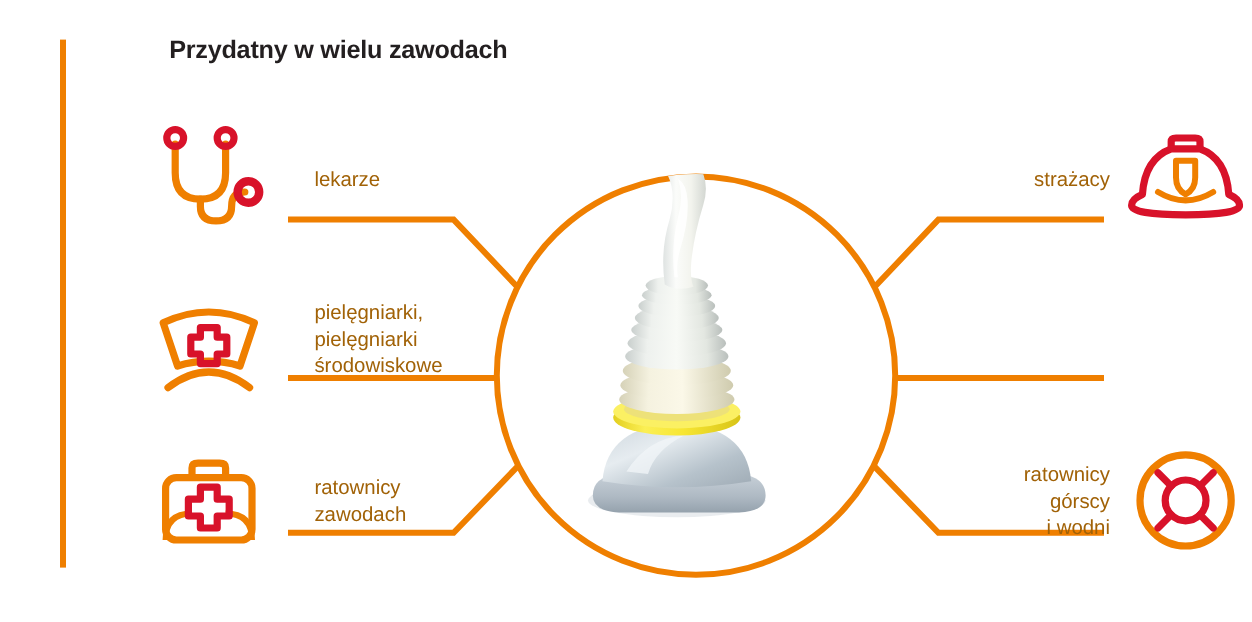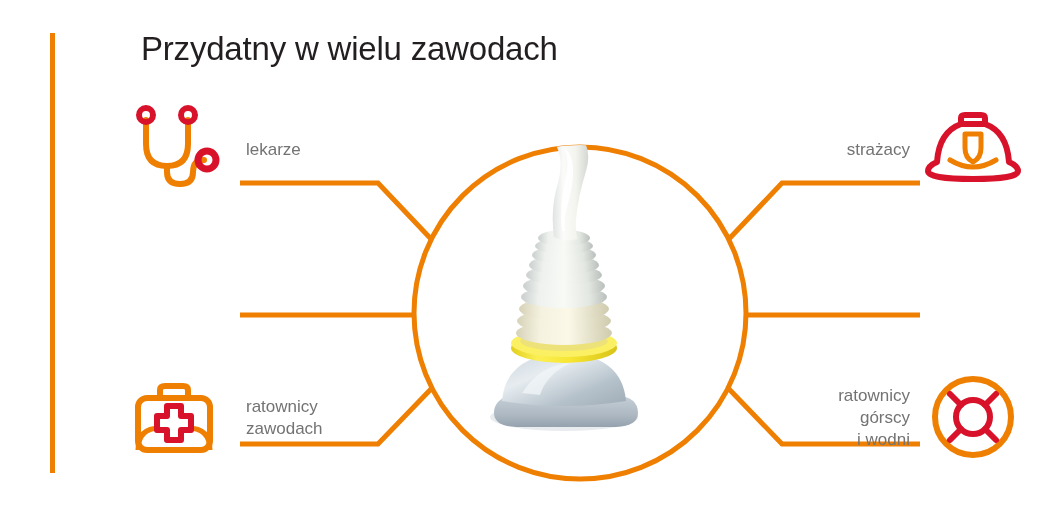"Przydatny w wielu zawodach" .page-title { font-size: 33px -> 21px; font-weight: normal -> bold }
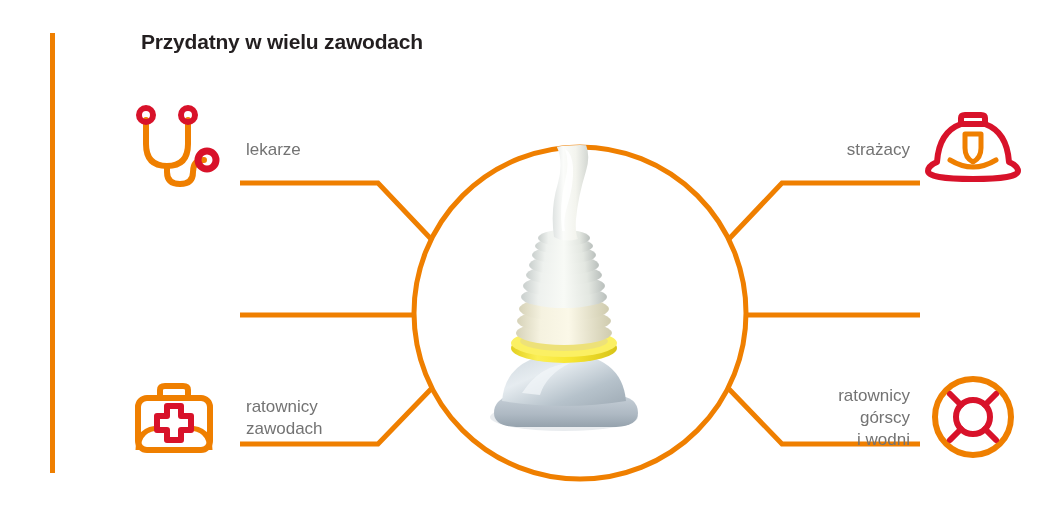"lekarze" .label { color: #737373 -> #a16207; margin-left: none -> 16px }
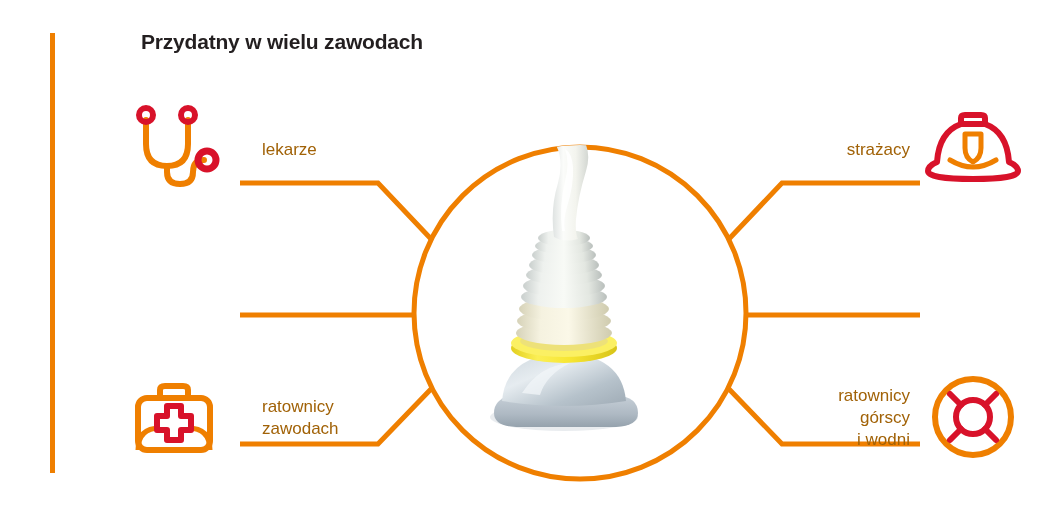"strażacy" .row-right { left: 625px -> 640px }
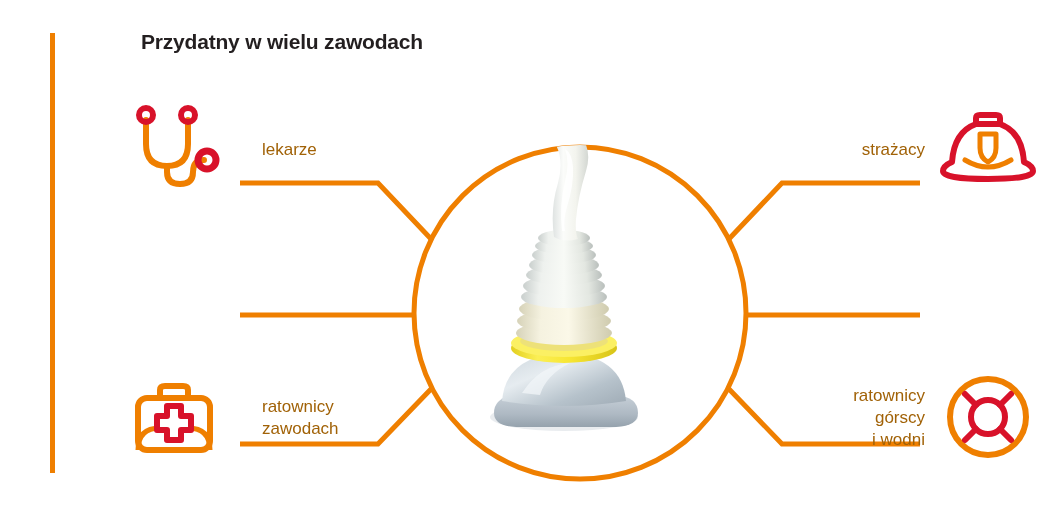"pielęgniarki," div.row { html: none -> <div> <div> <svg> <path></path> <path></path> <path></path> </svg> </div> <div> <span>pielęgniarki,</span><br> <span>pielęgniarki</span><br> <span>środowiskowe</span> </div> </div> }
